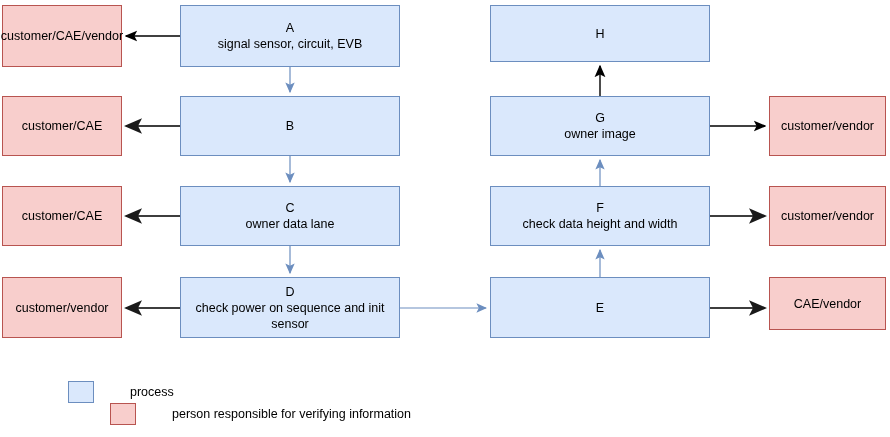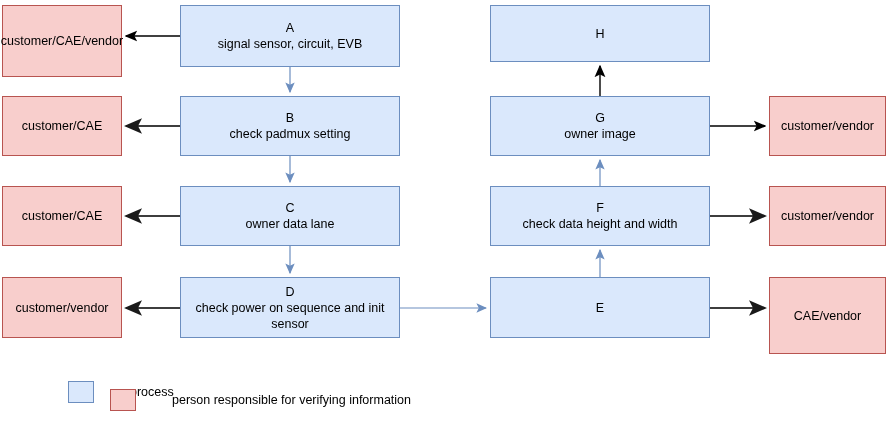"customer/CAE/vendor" div.node { height: 72px -> 62px }
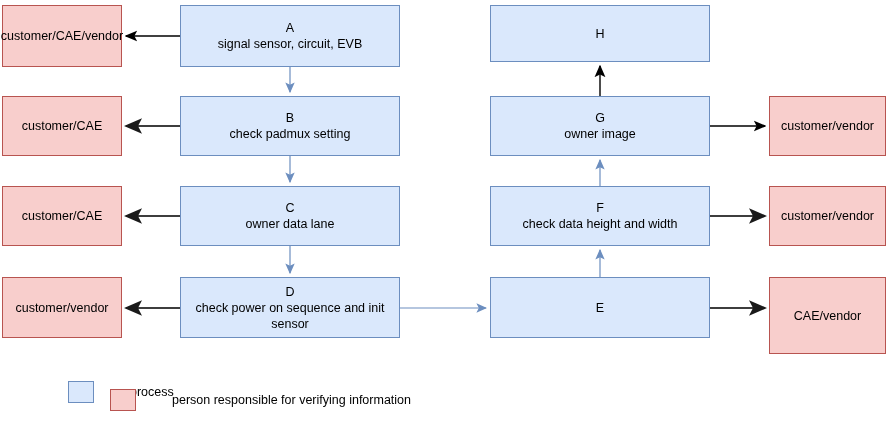"check padmux setting" span.ntext { html: <span>check padmux setting</span> -> none }
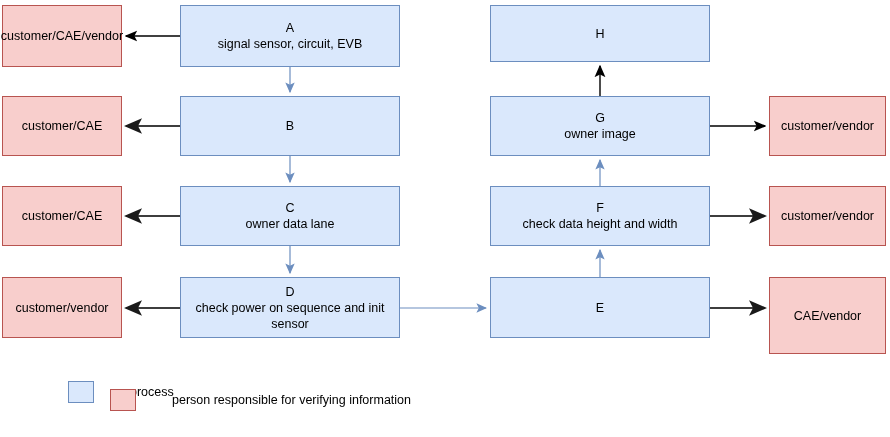"CAE/vendor" div.node { height: 77px -> 53px }
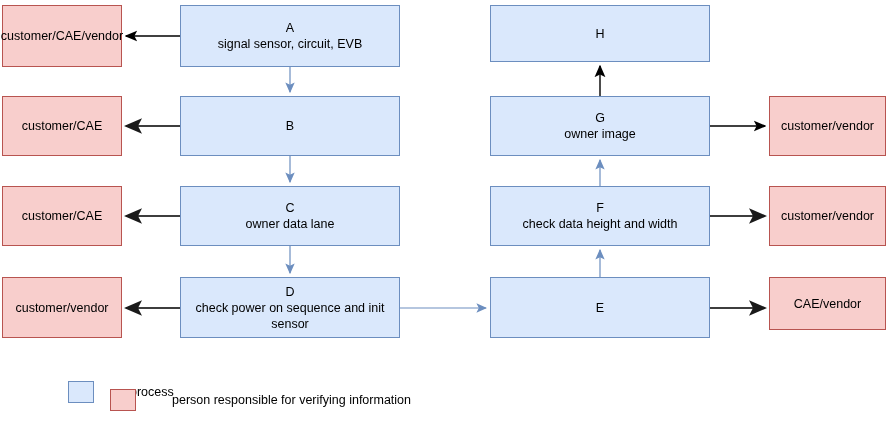"person responsible for verifying" div.legend-row { top: 389px -> 403px }
